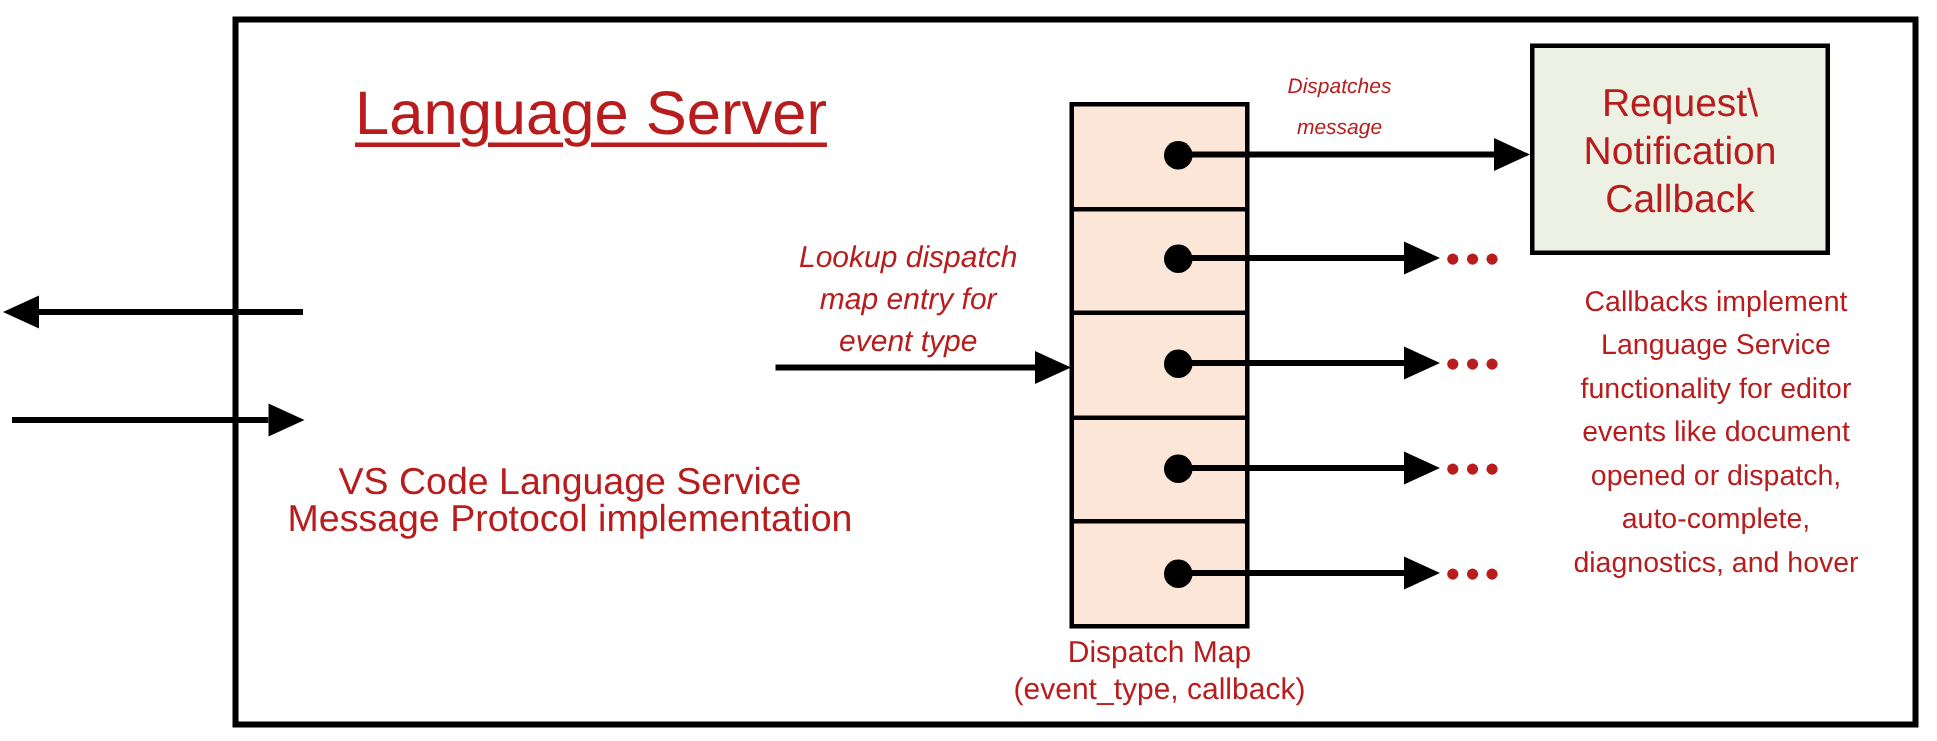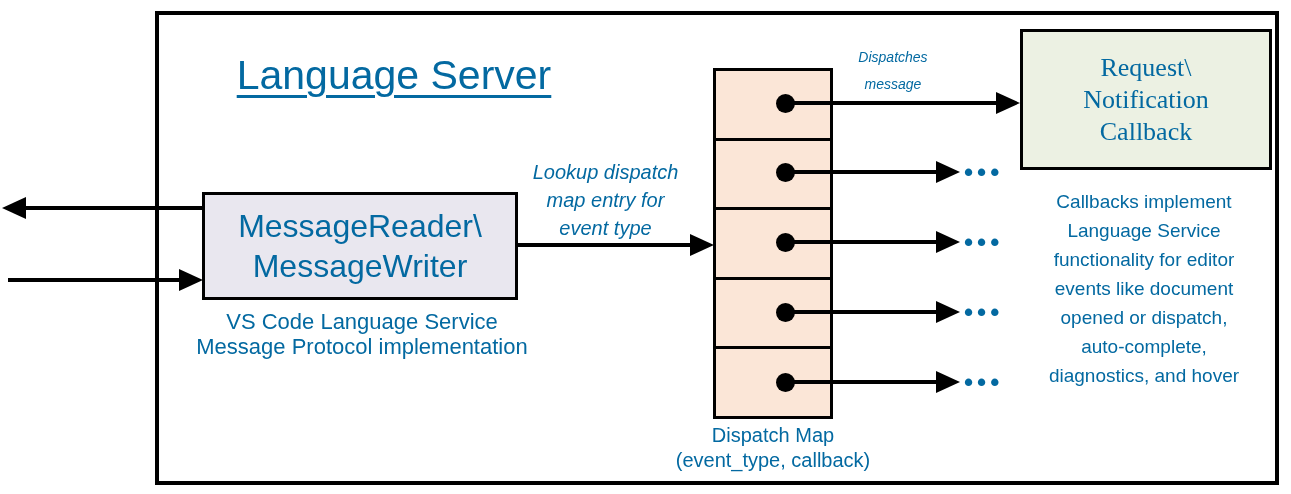"Language Server" .canvas { color: #0369a1 -> #b91c1c }
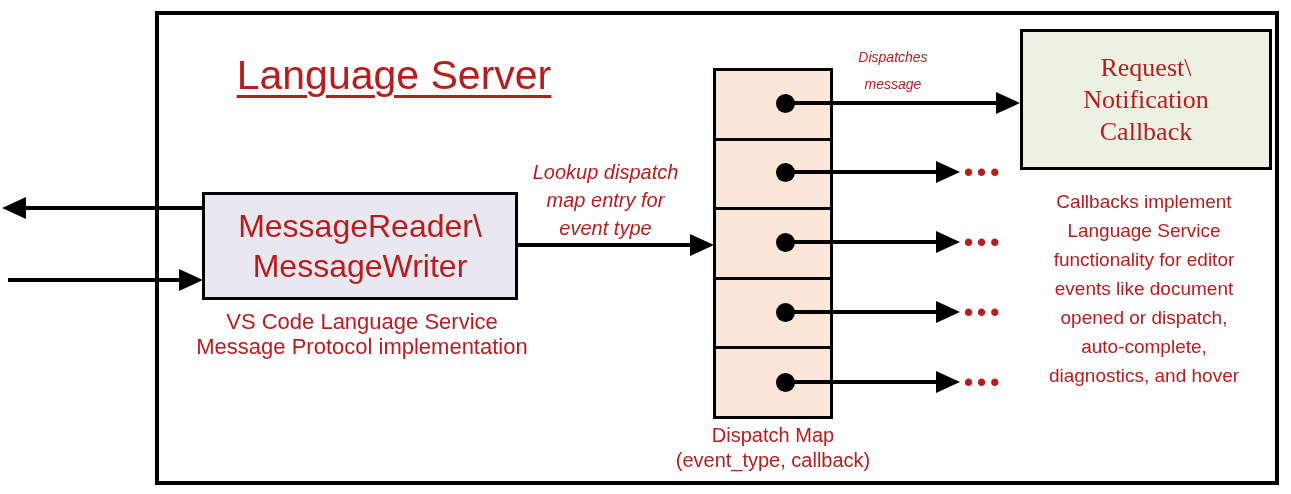"Request\" .callback-box { font-family: Liberation Serif, serif -> none; width: 252px -> 200px }
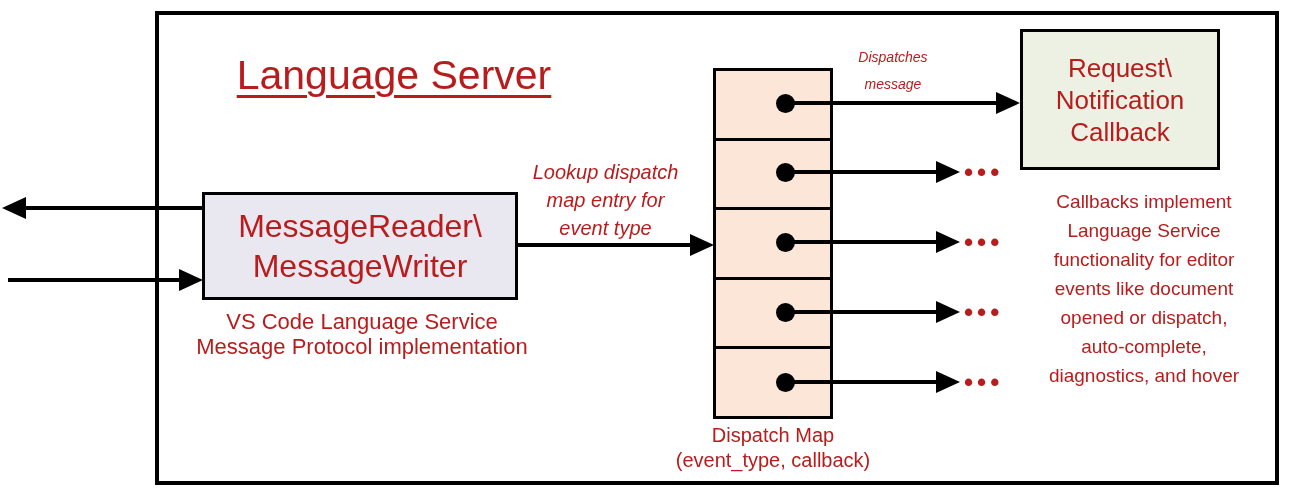"MessageReader\" div.box { html: <div>MessageReader\ MessageWriter</div> -> none }
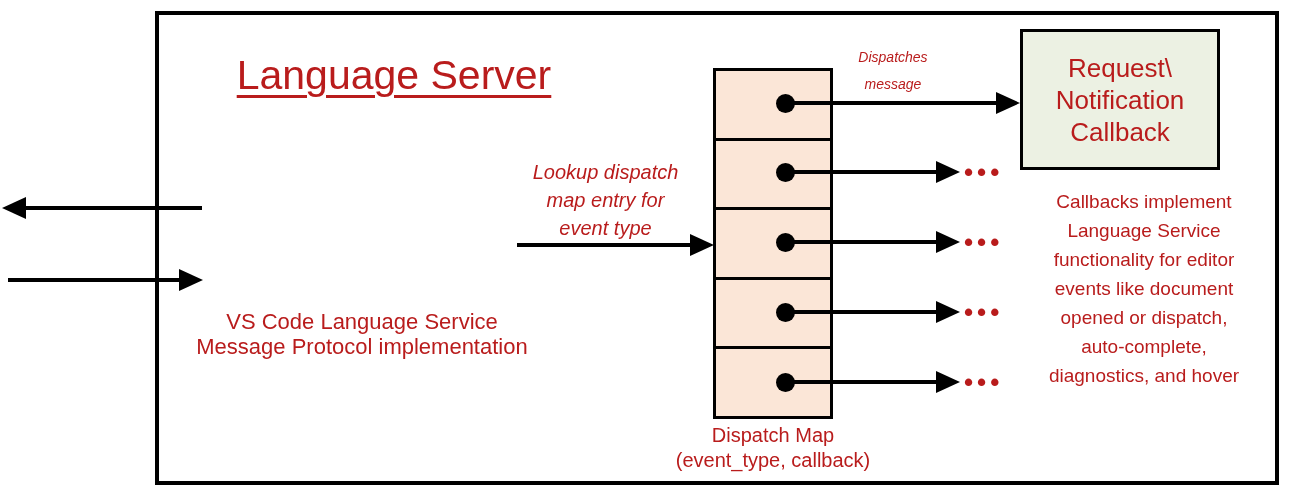"VS Code Language Service" div.label { font-size: 22px -> 25px; left: 172px -> 190px }
